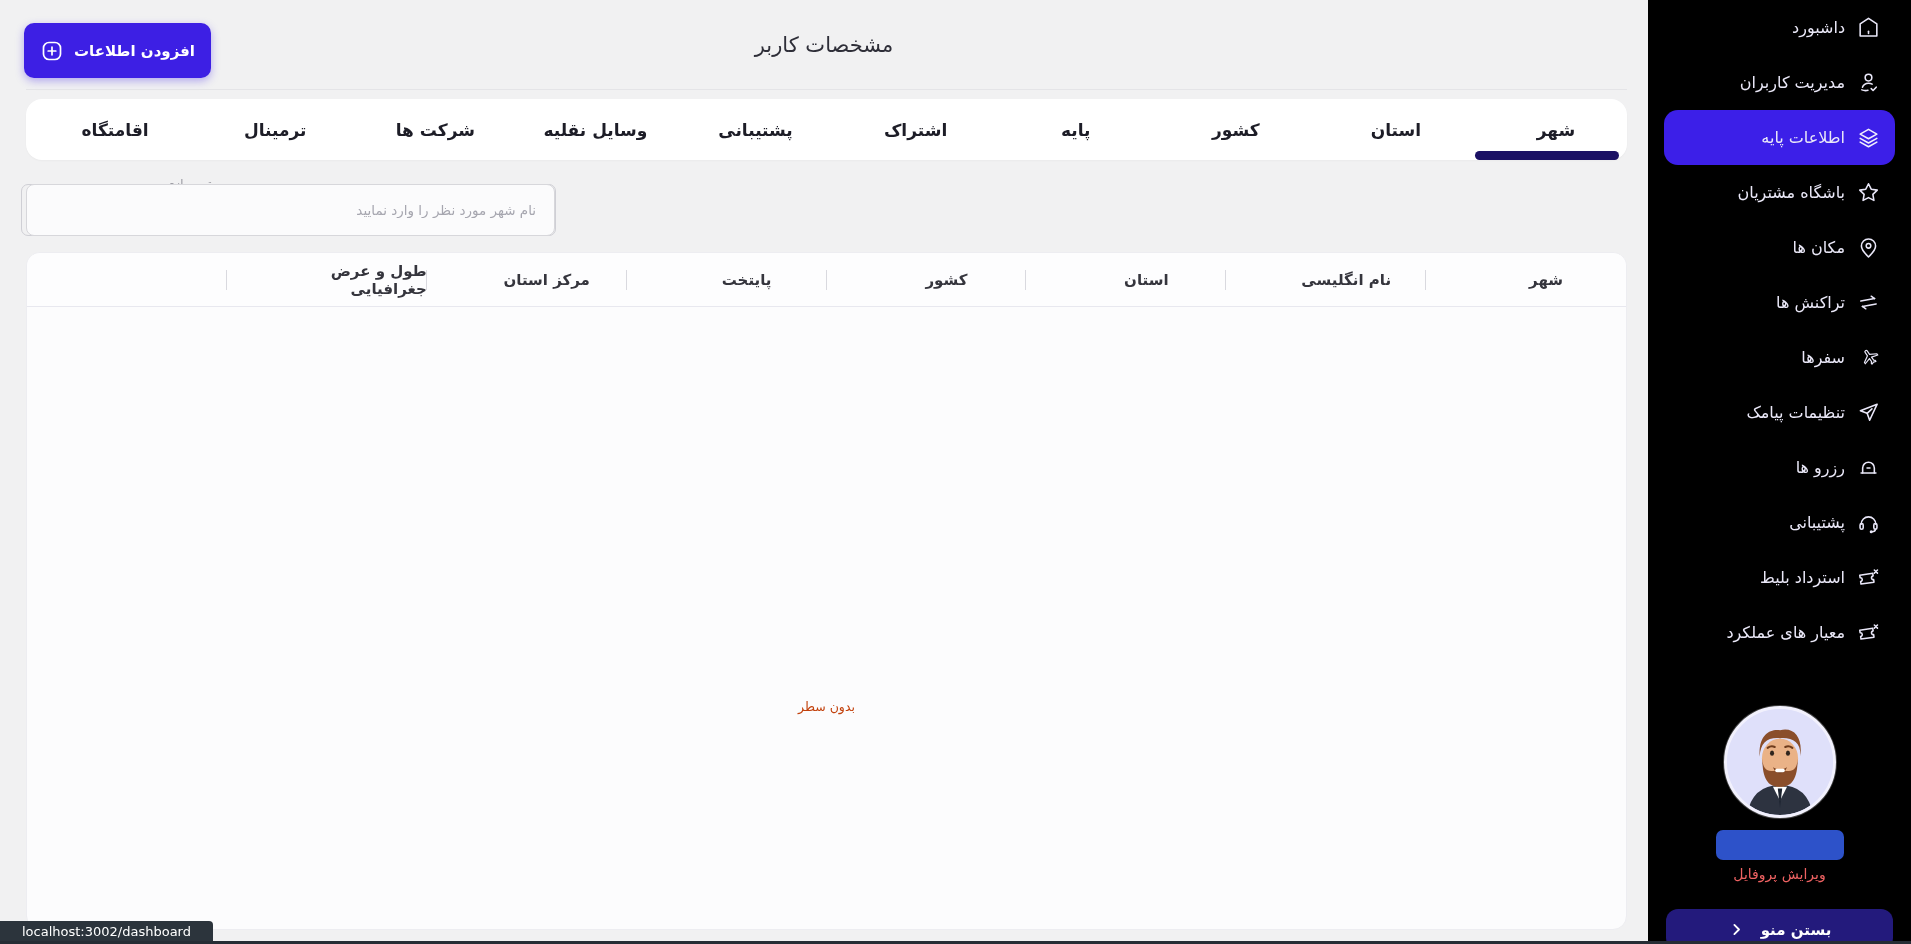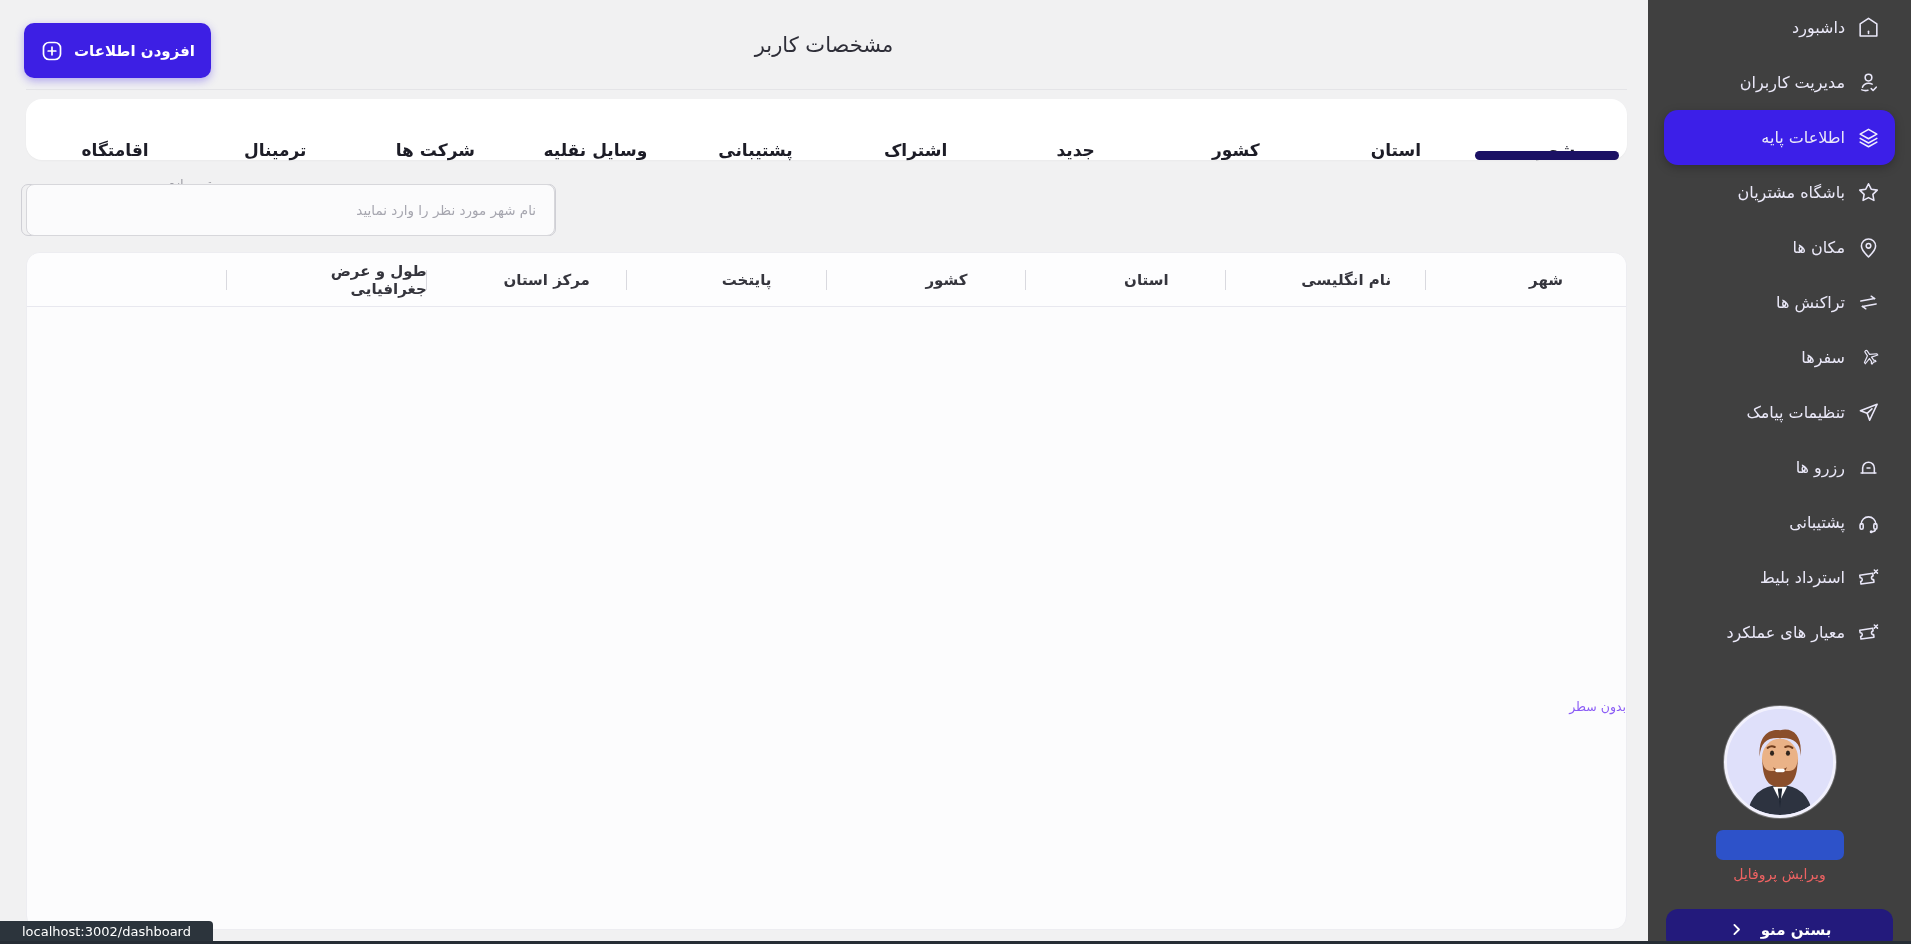"داشبورد" .sidebar { background: #404040 -> #000000 }
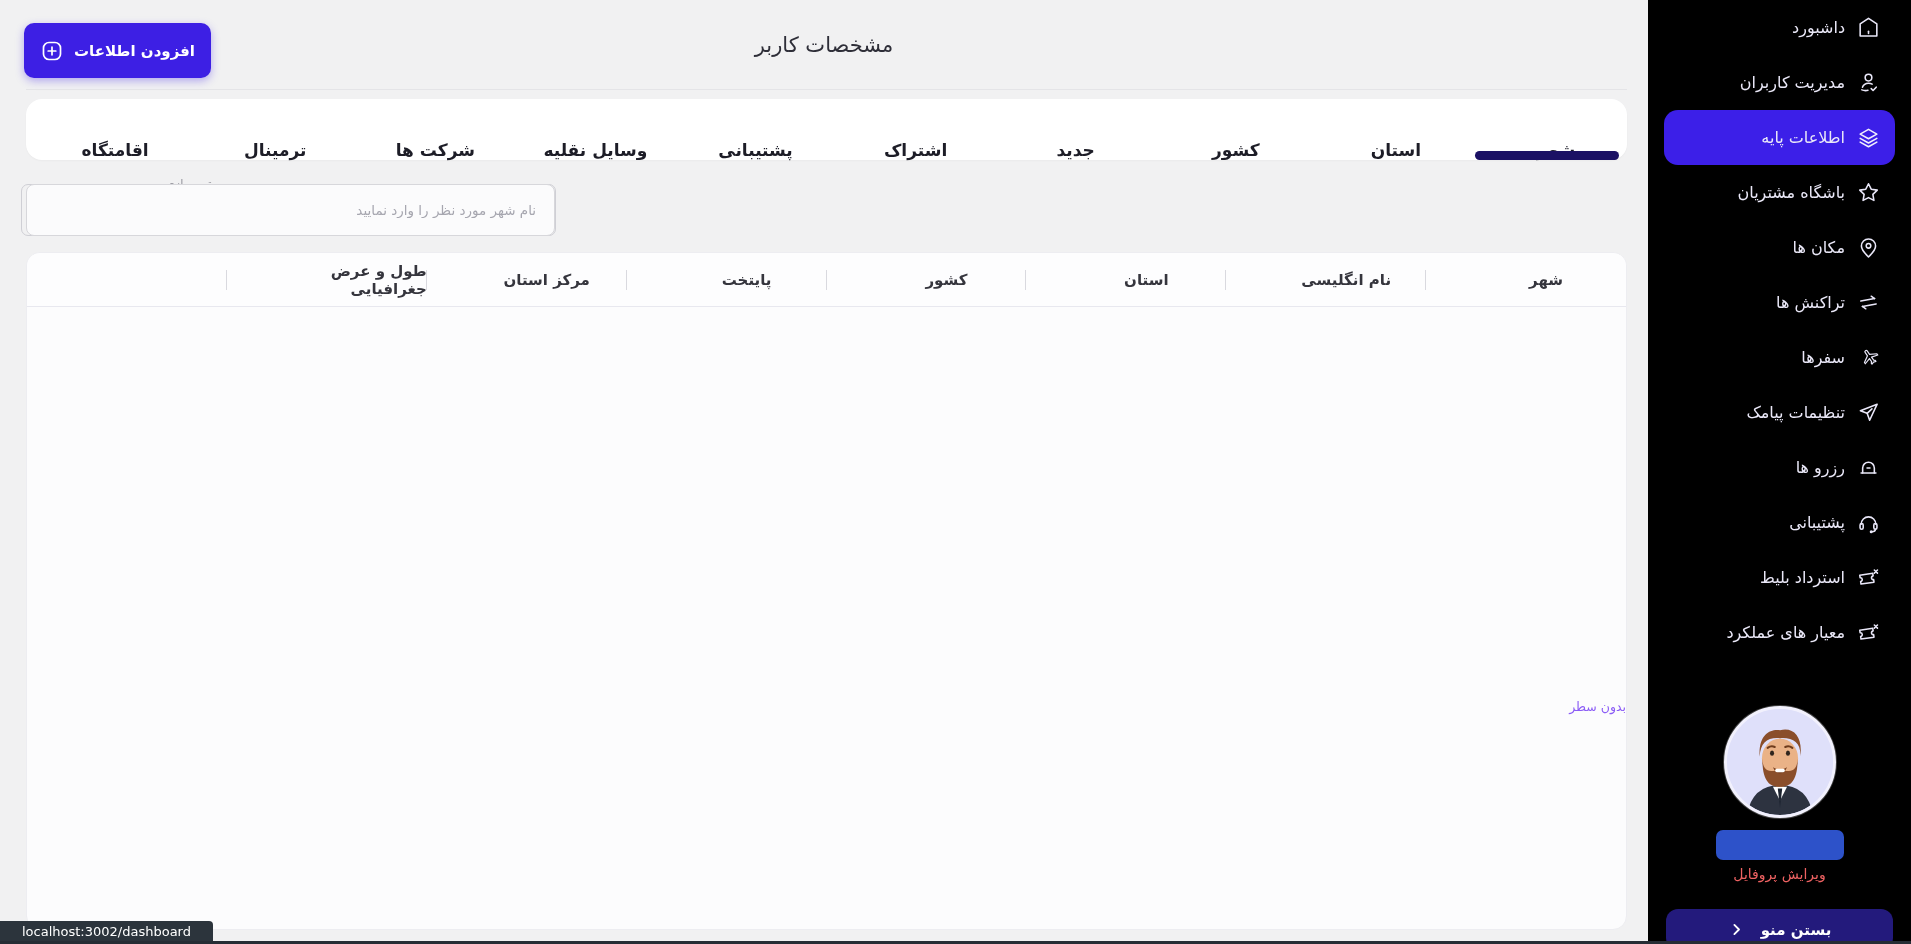"اقامتگاه" .tab { align-items: flex-end -> center }
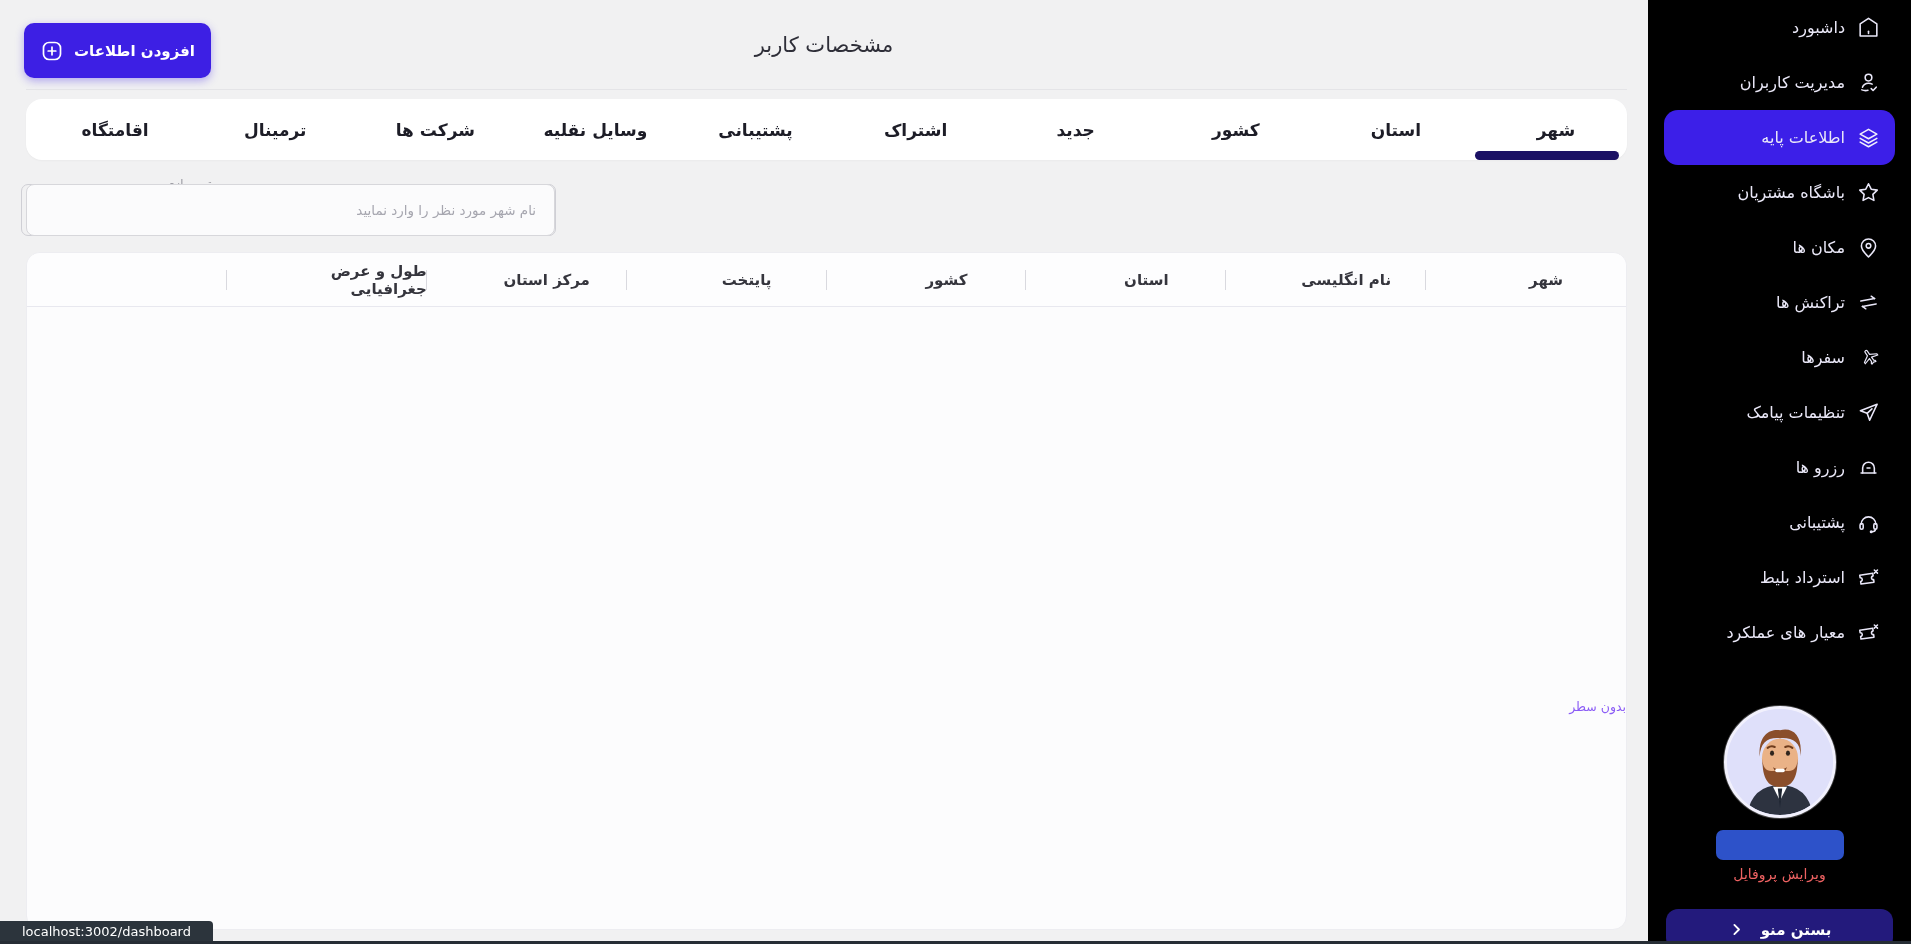"جدید" span { text: جدید -> پایه }
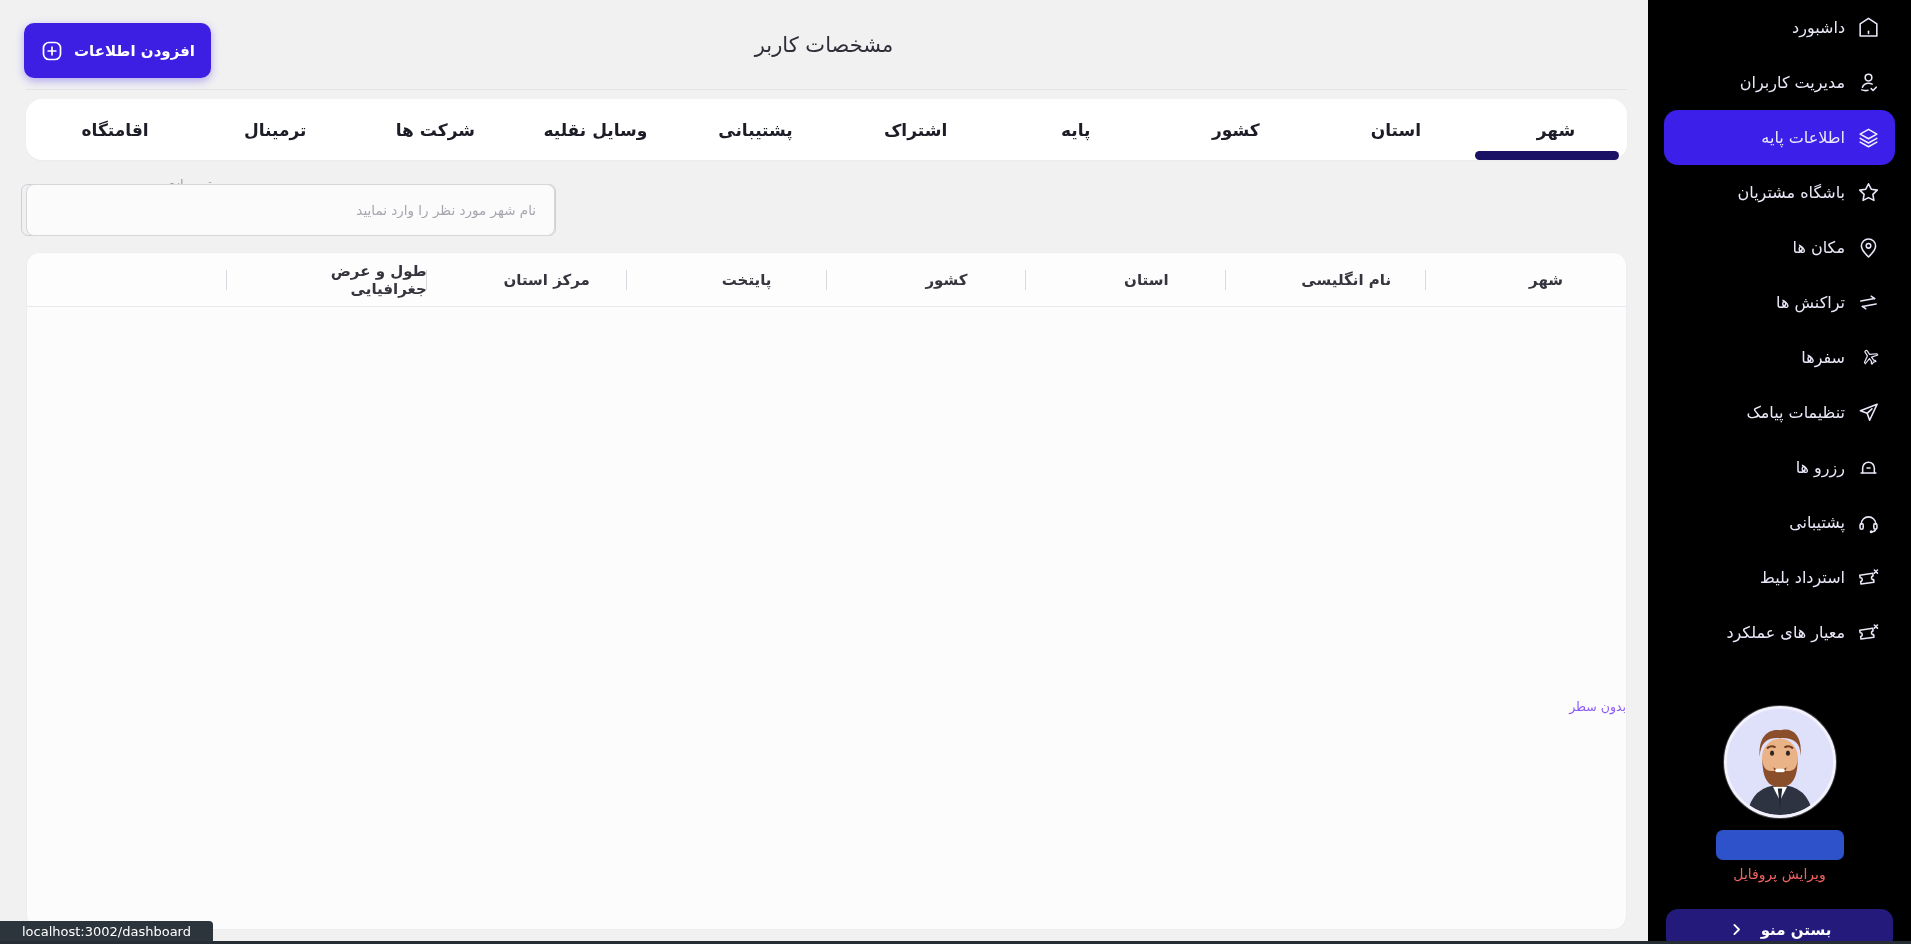"بدون سطر" .empty-state { color: #8b5cf6 -> #c2410c; text-align: none -> center }
